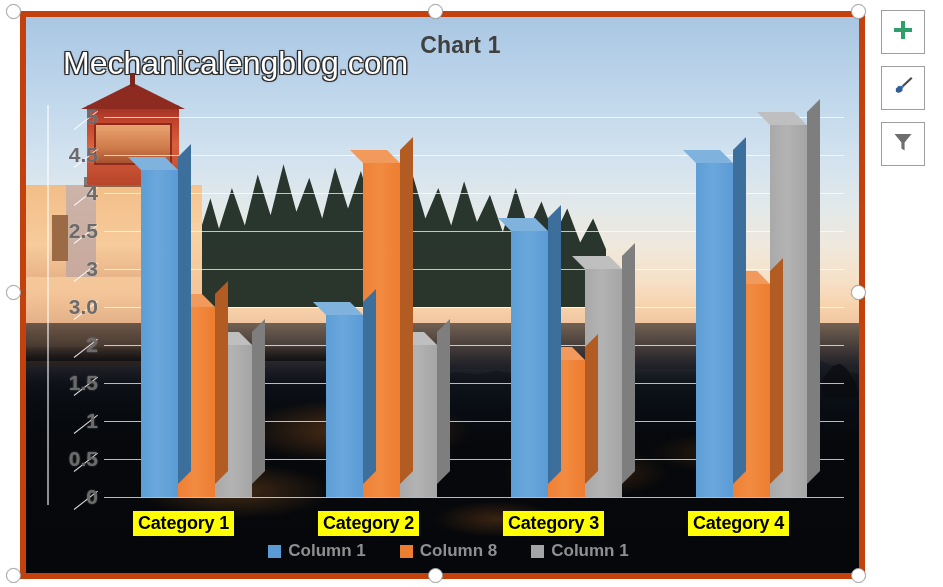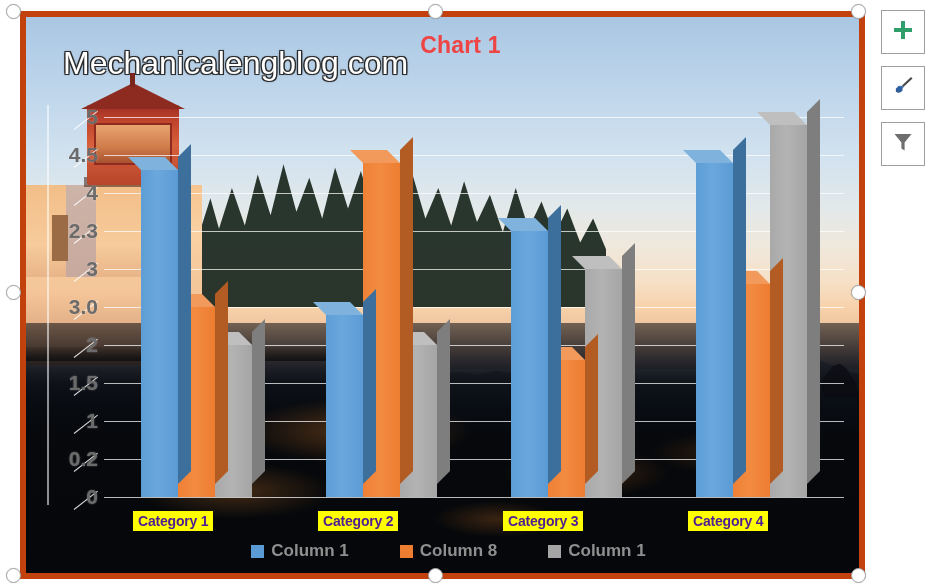"Chart 1" .chart-title { color: #ef4444 -> #404040 }
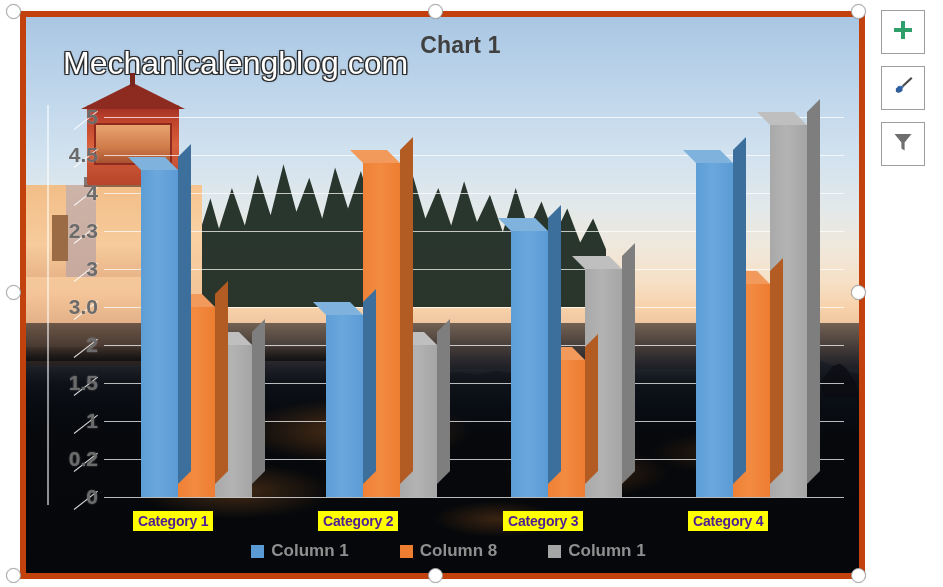"2.3" div.y-tick { text: 2.3 -> 2.5 }
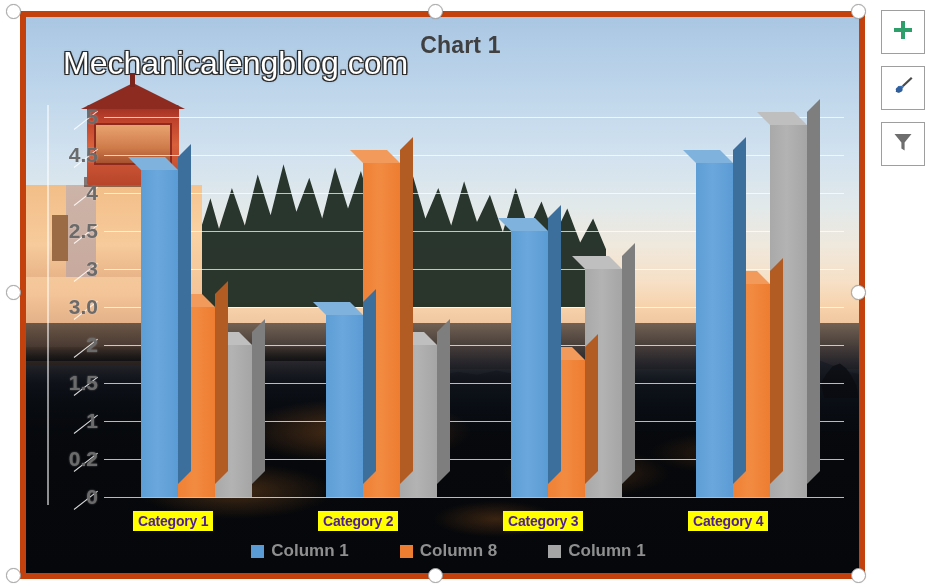"0.2" div.y-tick { text: 0.2 -> 0.5 }
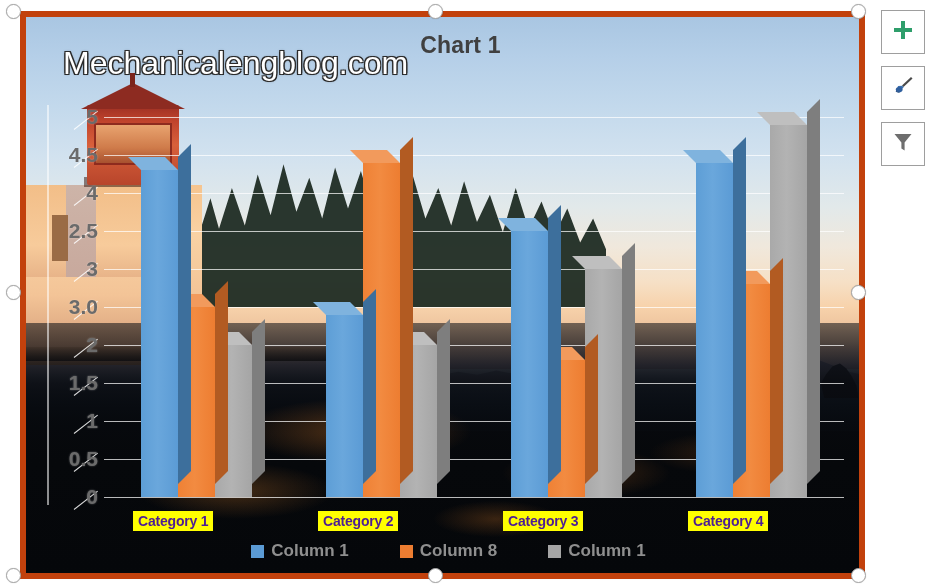"Category 1" .cat-label { color: #4c1d95 -> #000000; font-size: 14px -> 18px }
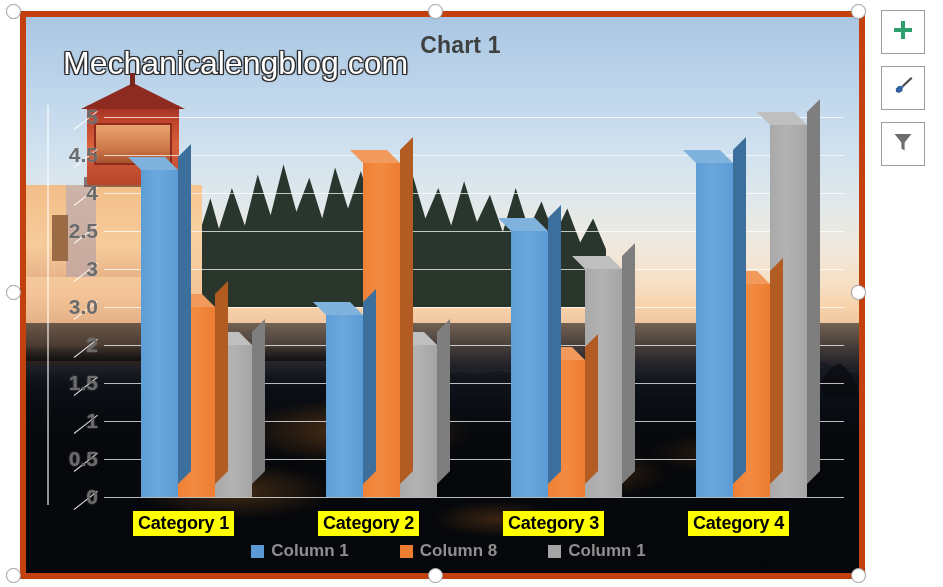"Column 1" .legend { gap: 51px -> 34px }
